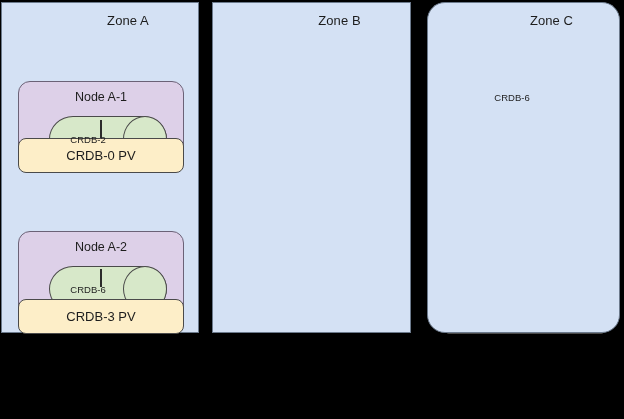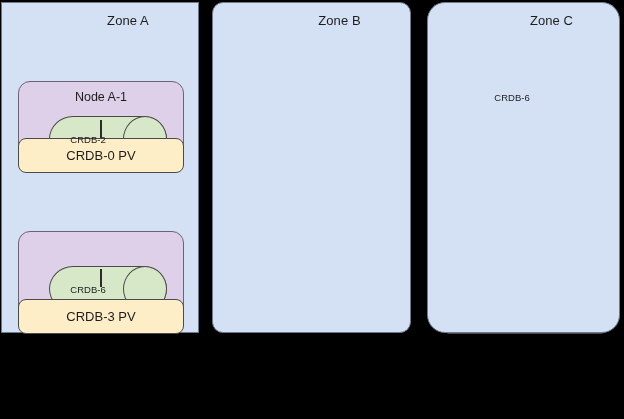"Zone B" .zone-b { border-radius: 11px -> none }
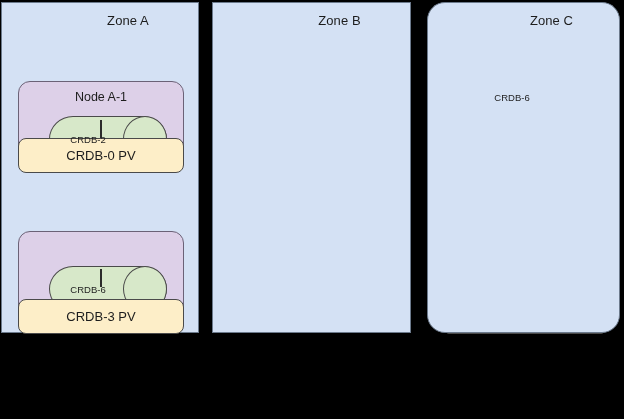"Node A-2" div.node-title { html: none -> <div>Node A-2</div> }
